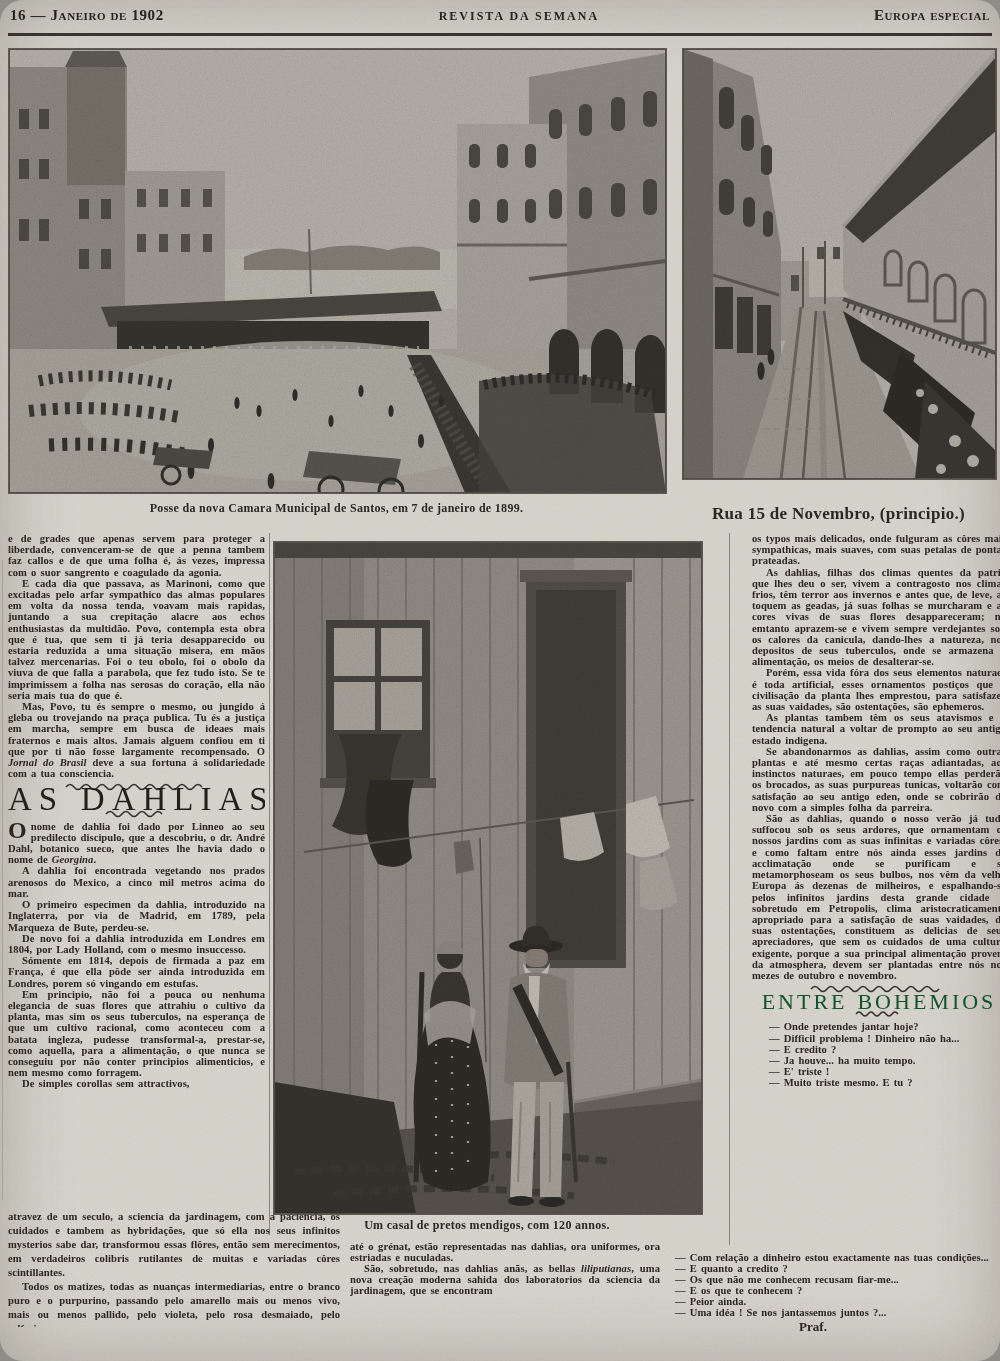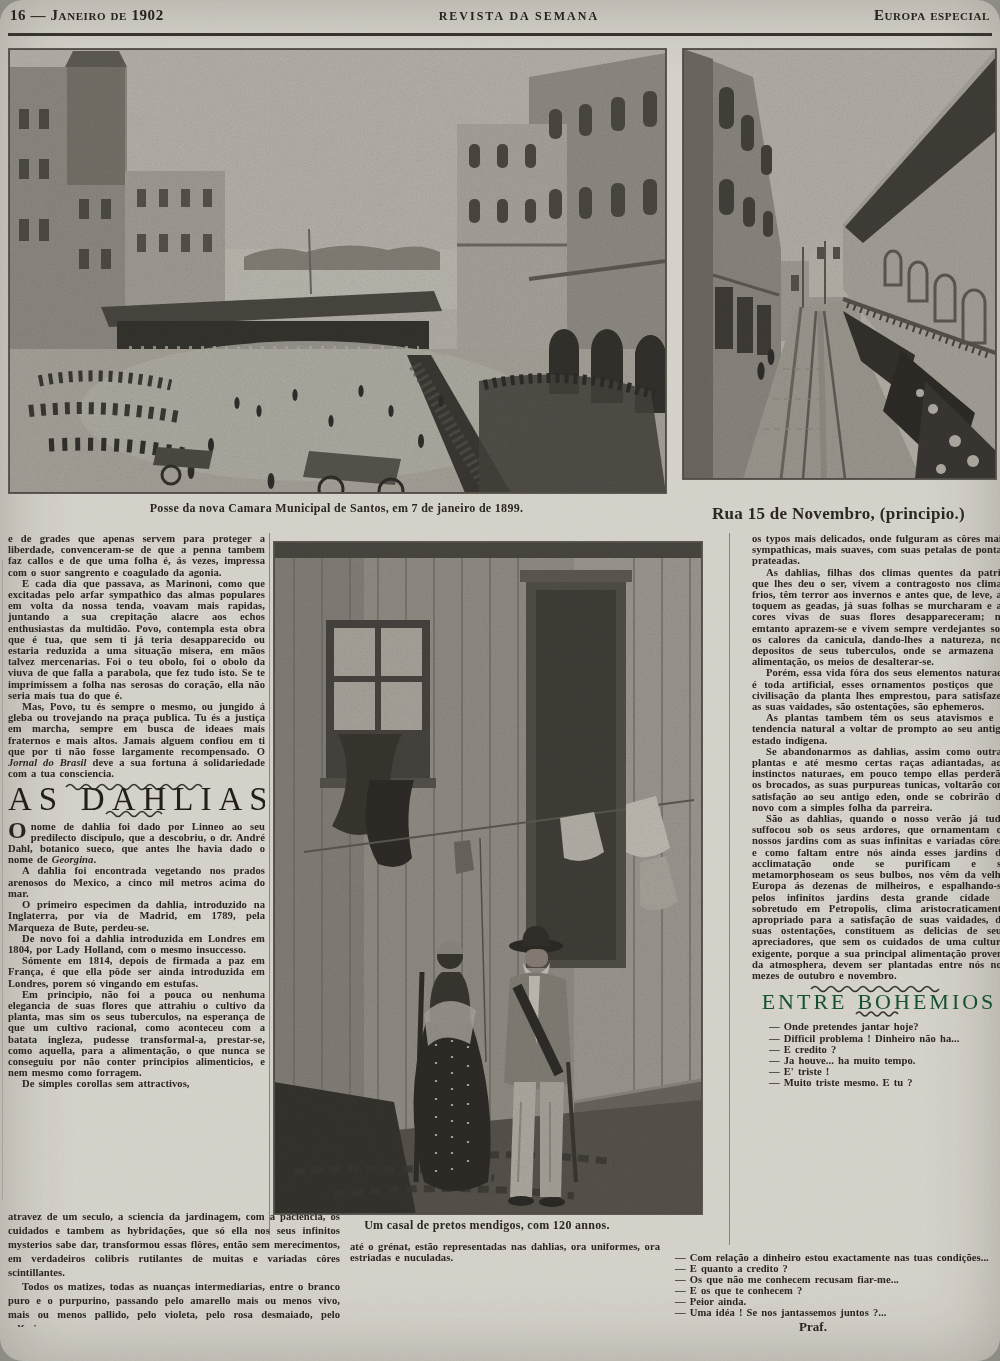"São, sobretudo, nas dahlias anãs," p { html: none -> <p><span>São, sobretudo, nas dahlias anãs, as bellas </span><i>liliputianas</i><span>, uma nova creação moderna sahida dos laboratorios da sciencia da jardinagem, que se encontram</span></p> }
